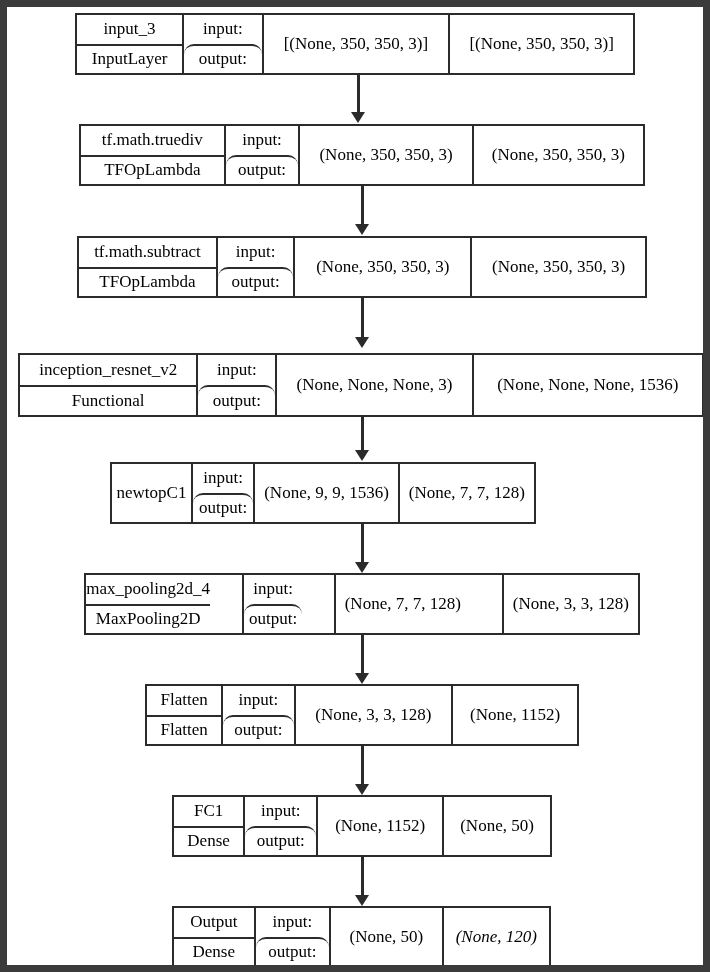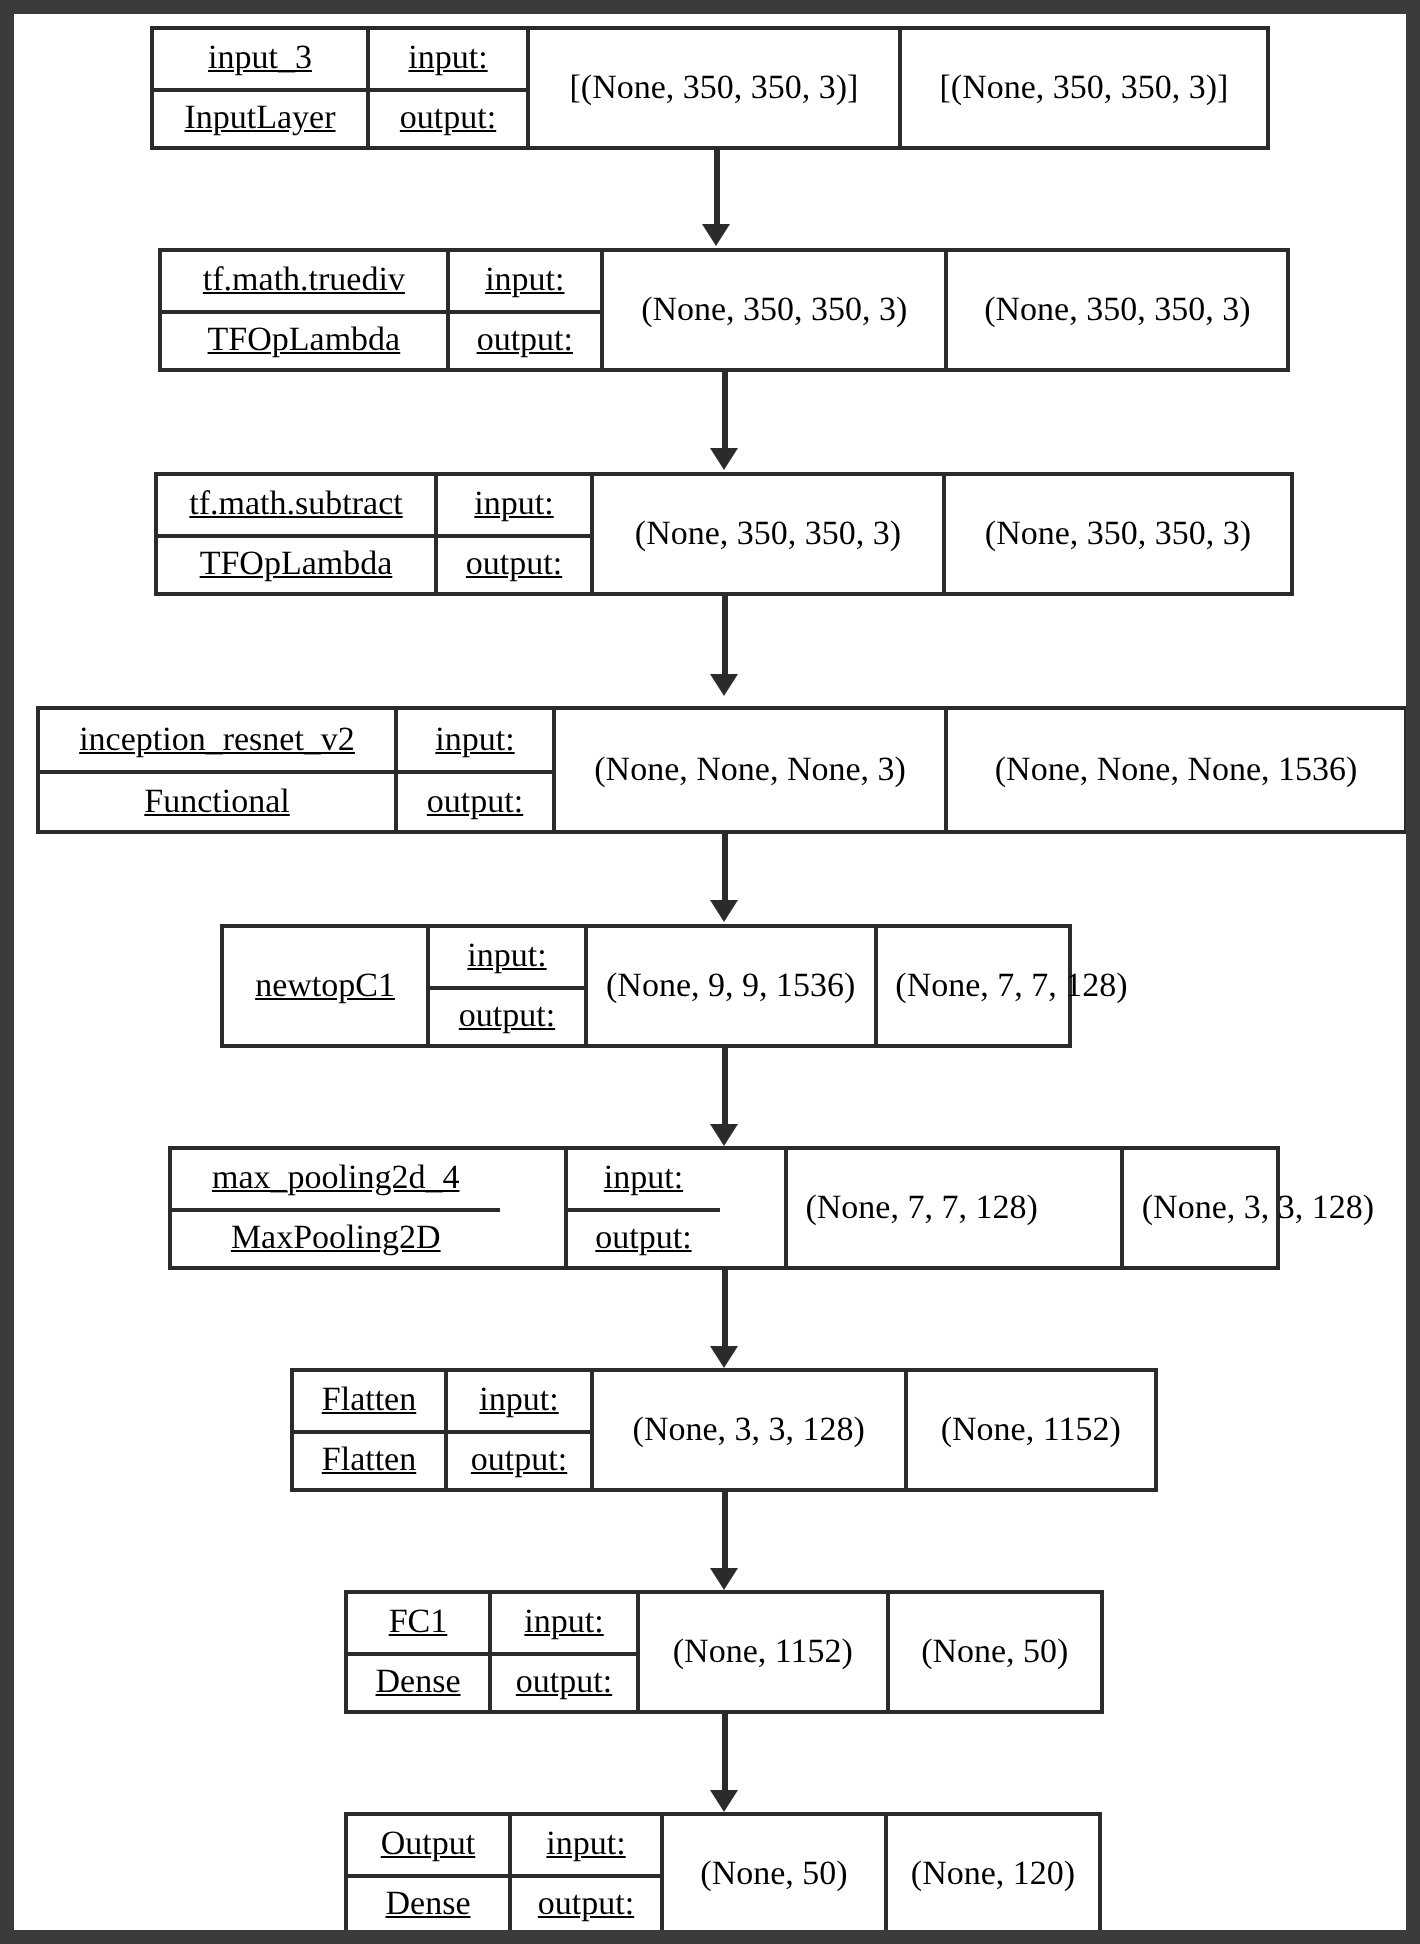"input_3" .cell { padding: 0 20px -> 0 0; text-decoration: underline -> none }
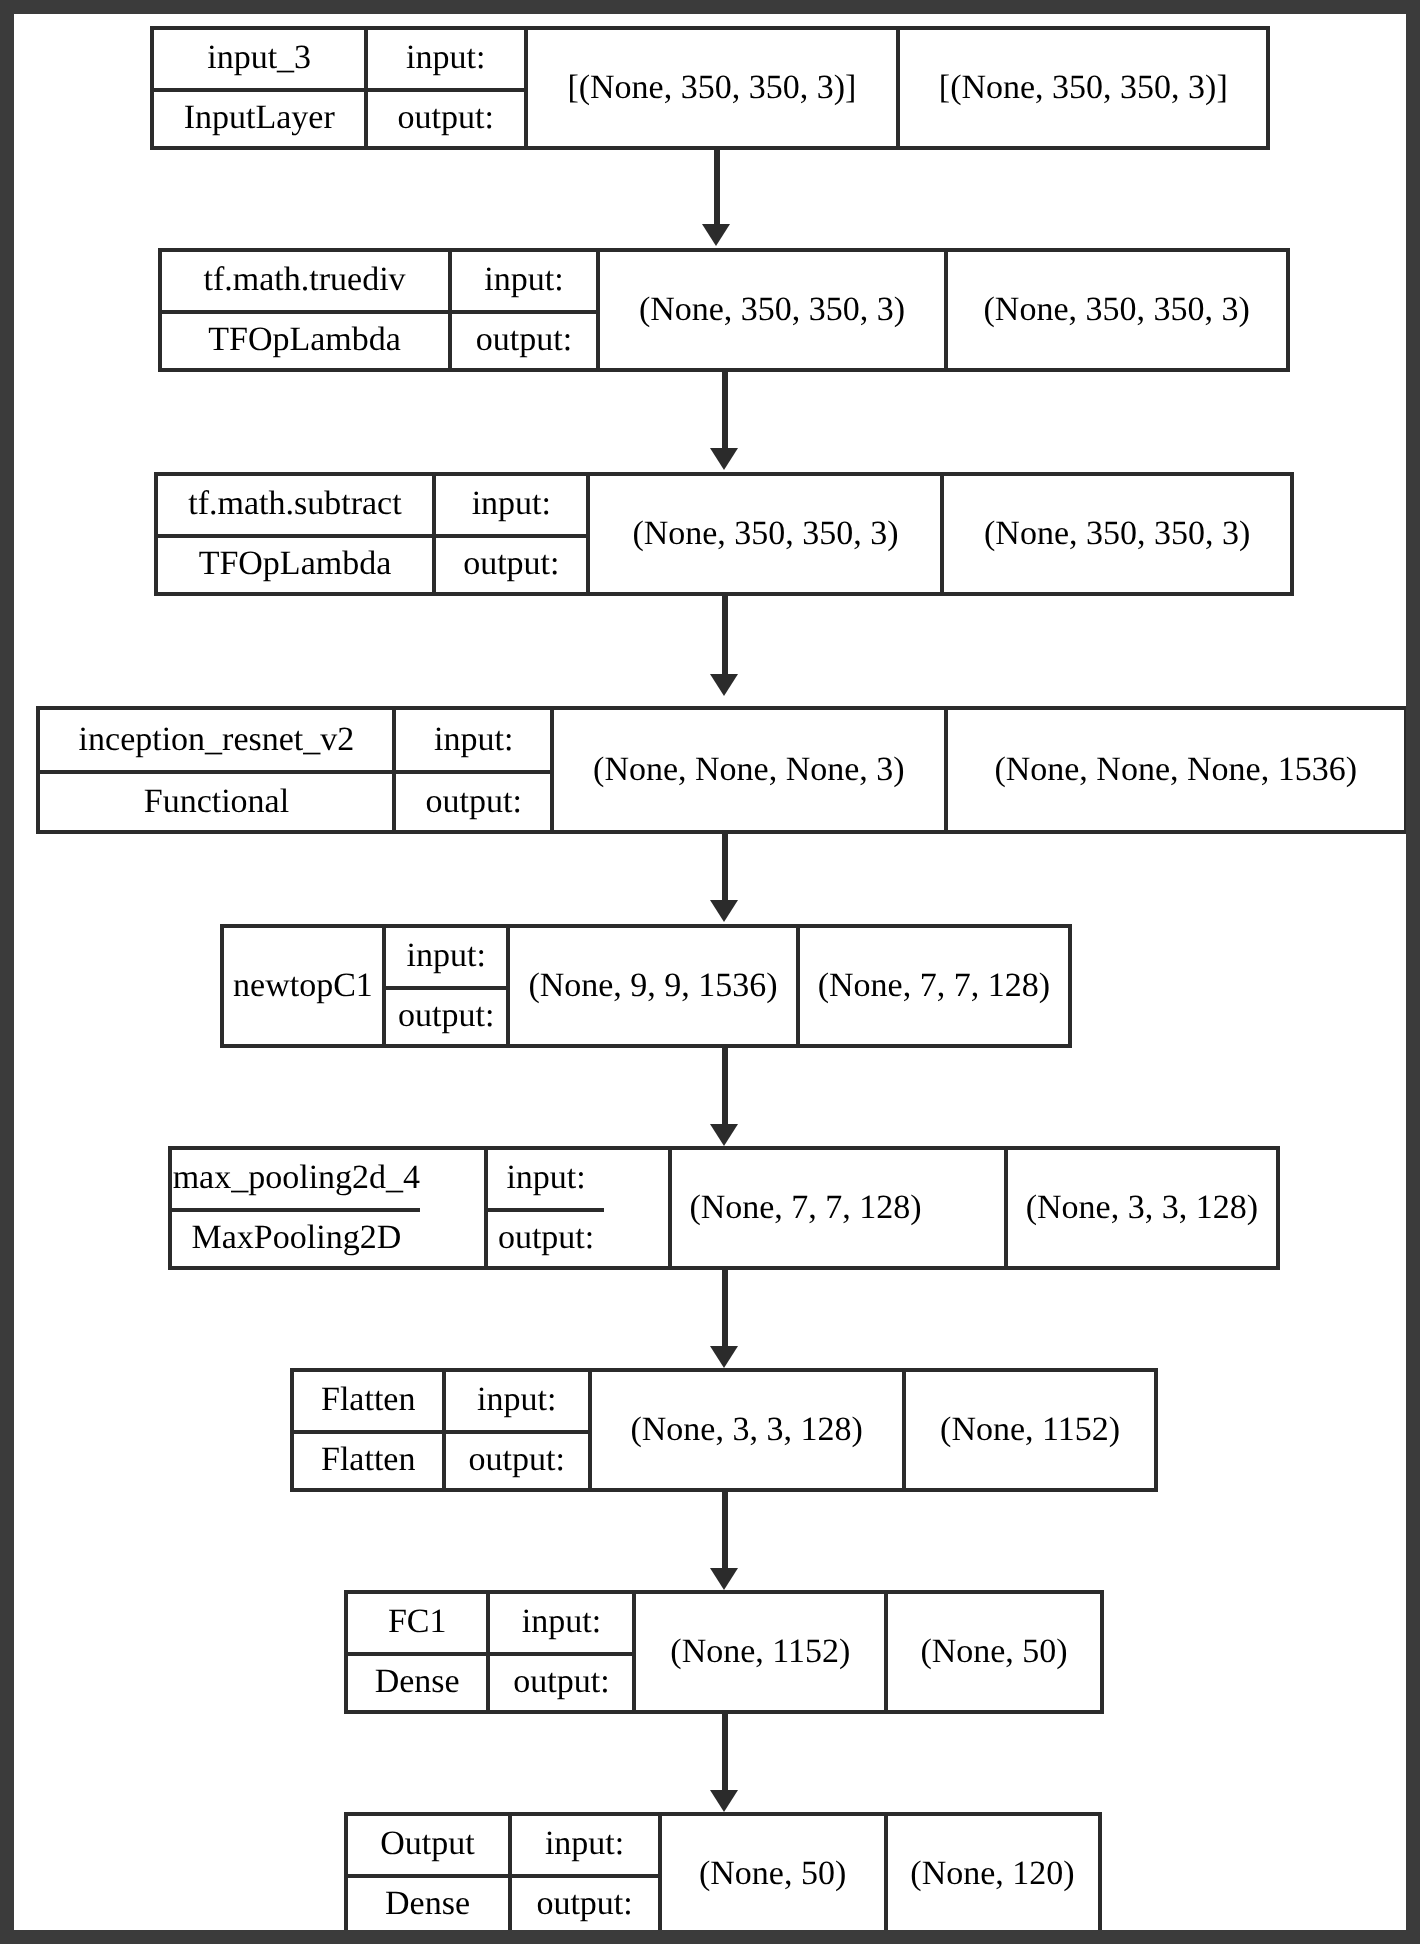"input:" .col-io .cell { border-radius: none -> 10px }
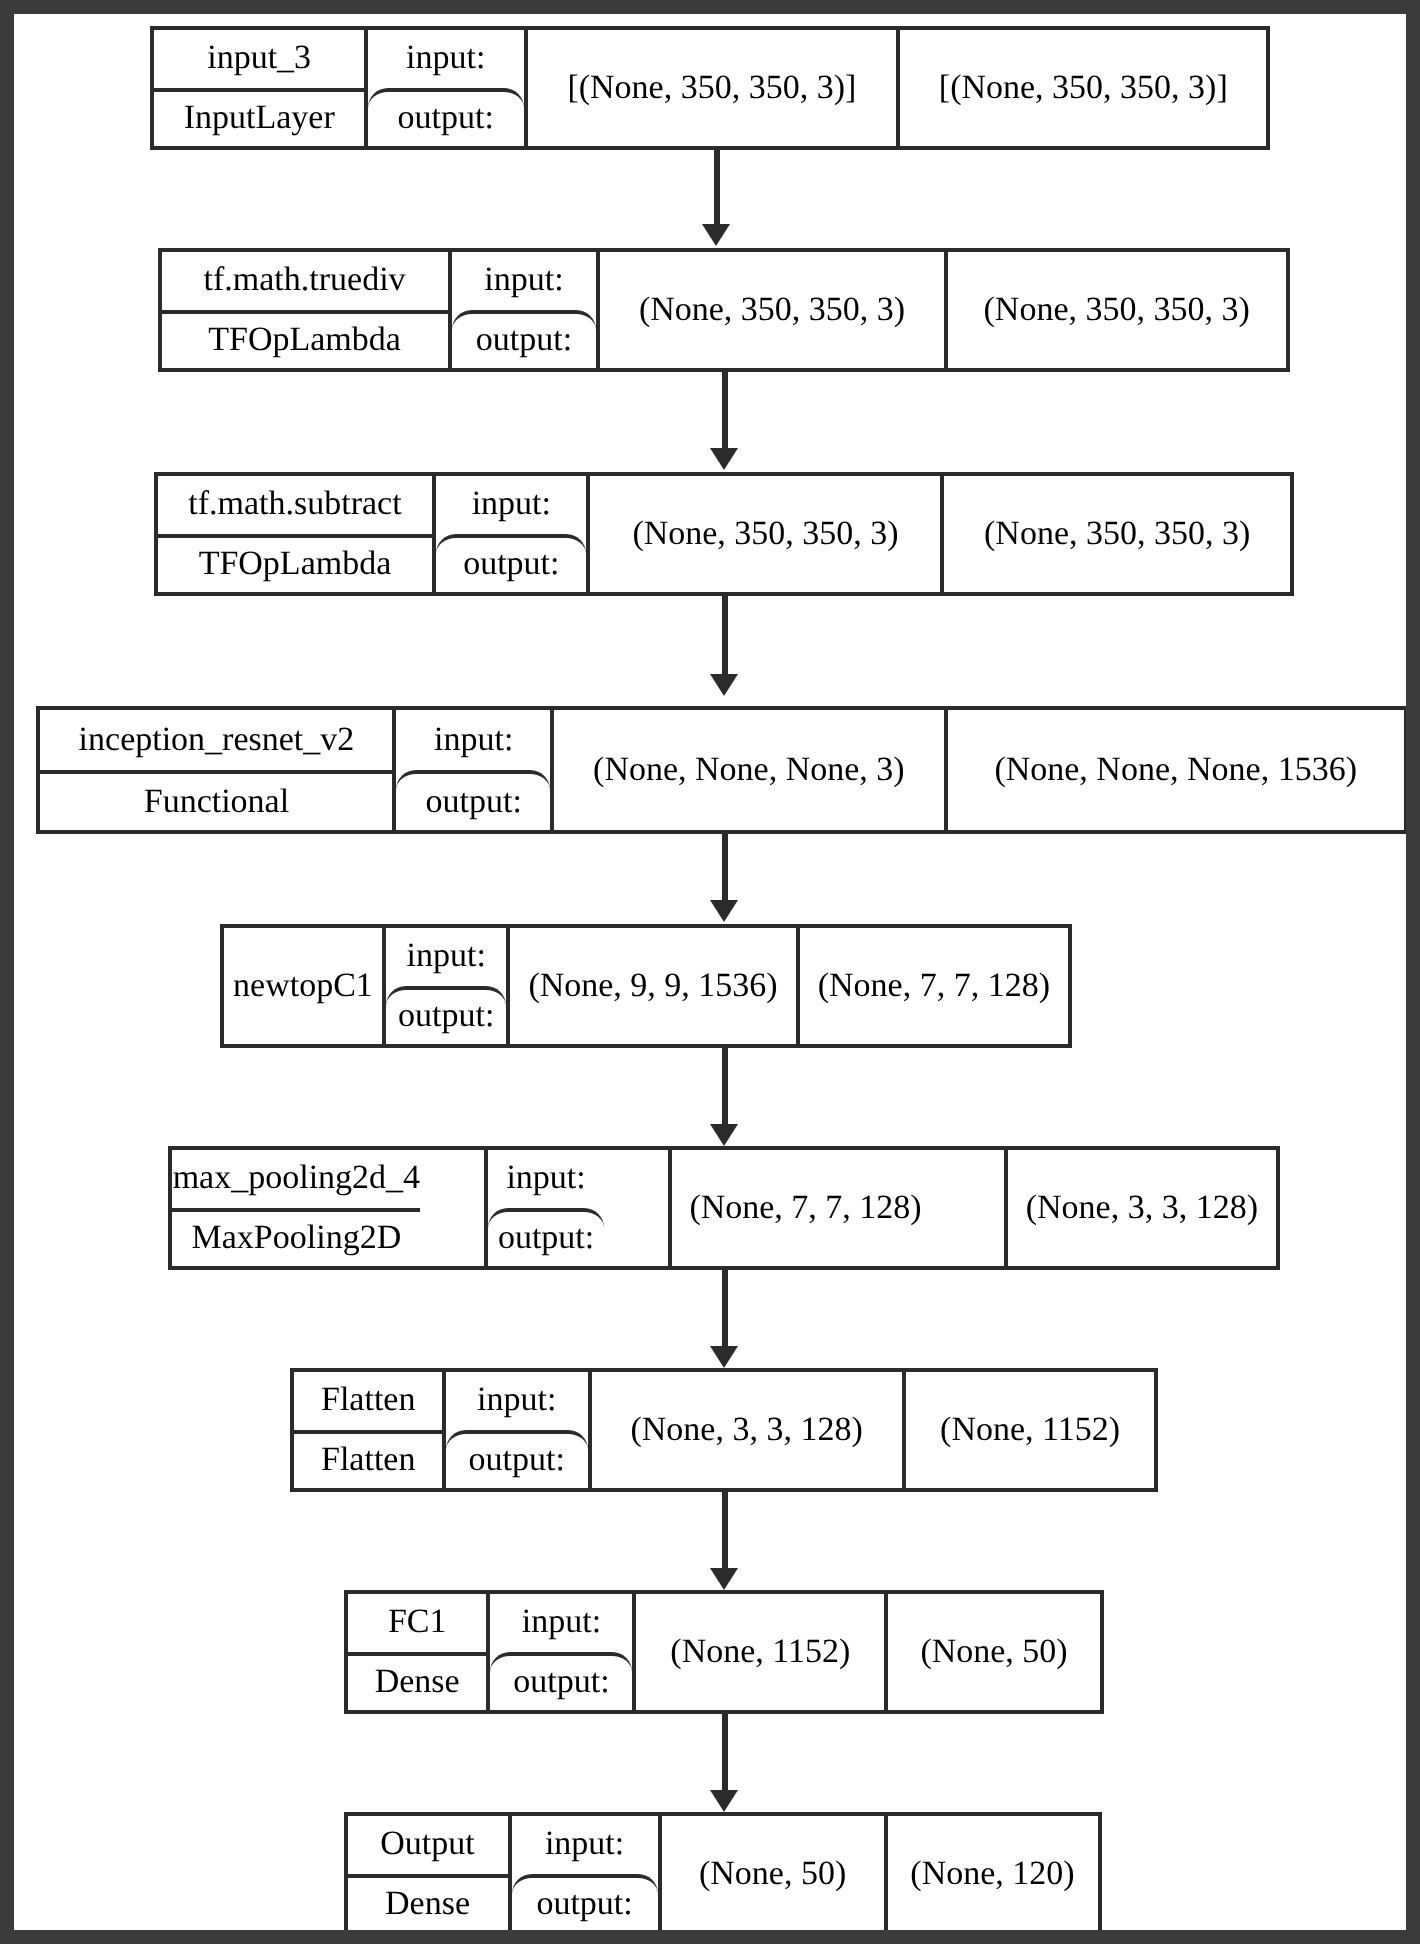"(None, 120)" div.col { font-style: none -> italic }
